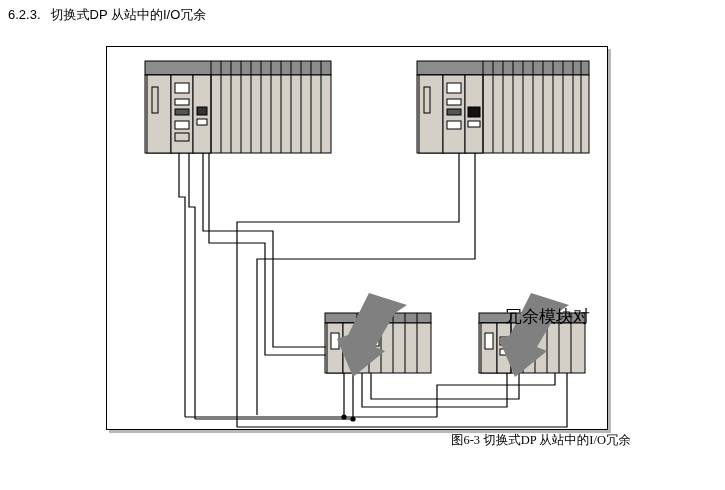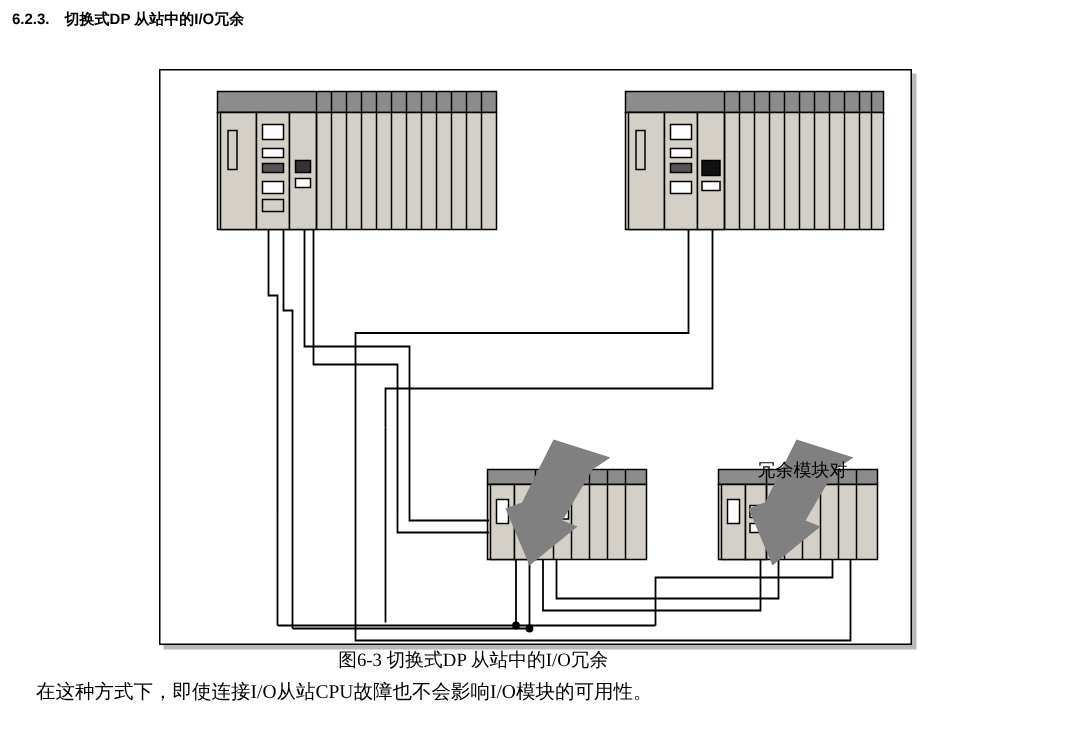"6.2.3. 切换式DP 从站中的I/O冗余" .heading { font-size: 10px -> 13px; font-weight: bold -> normal }
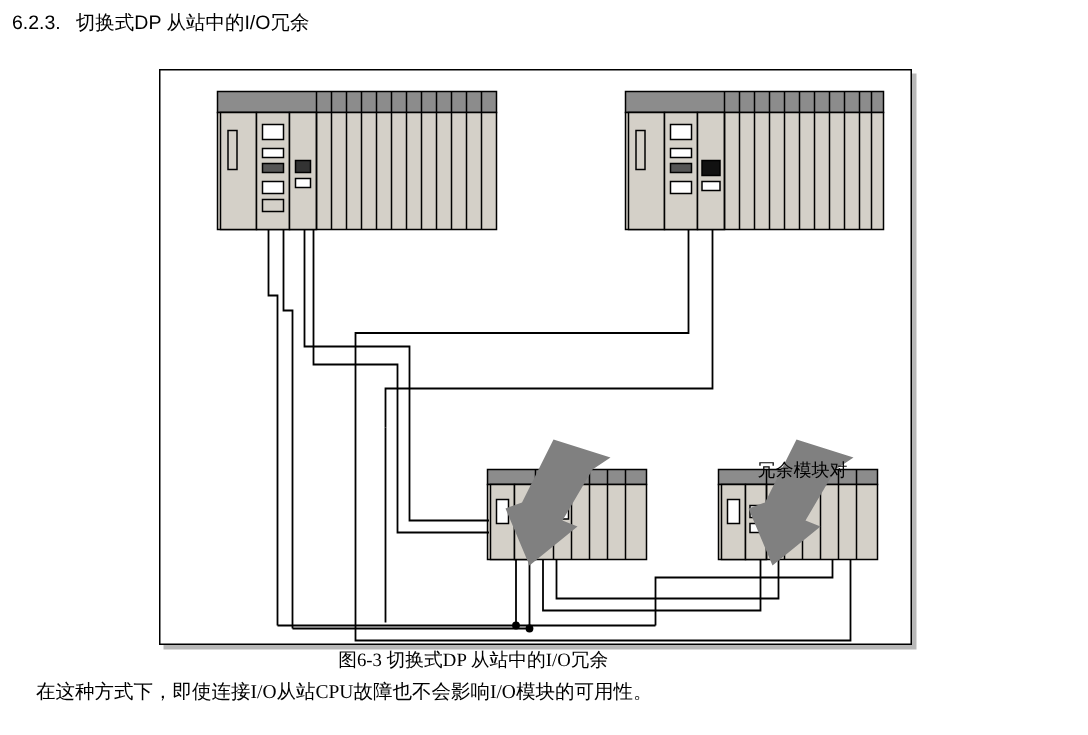"冗余模块对" .fig-label { font-size: 12px -> 17px }
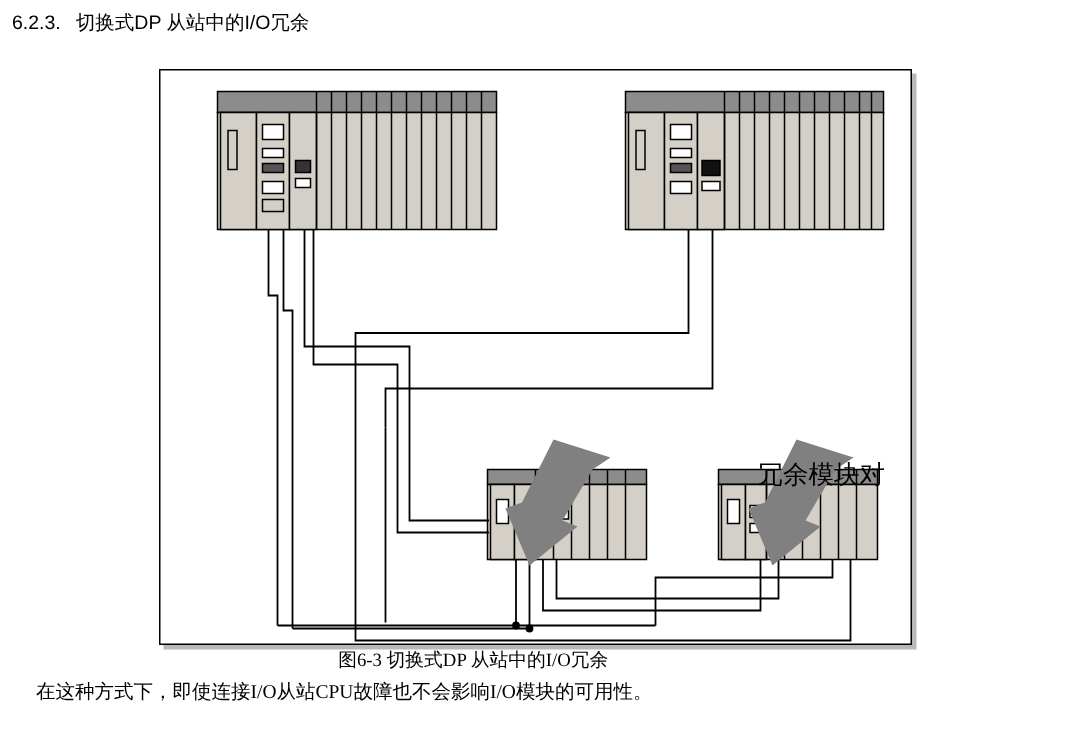"图6-3 切换式DP 从站中的I/O冗余" .caption { text-align: center -> right }
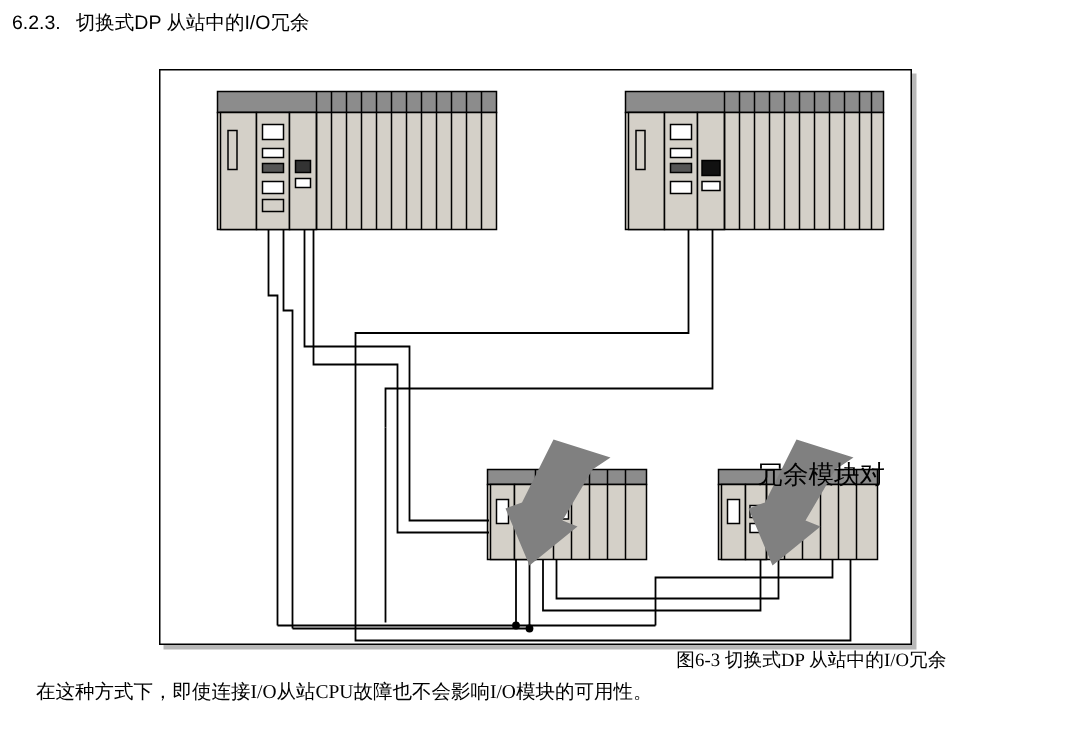"在这种方式下，即使连接I/O从站CPU故障也不会影响I/O模块的可用性。" div.closing { html: <div>在这种方式下，即使连接I/O从站CPU故障也不会影响I/O模块的可用性。</div> -> none }
